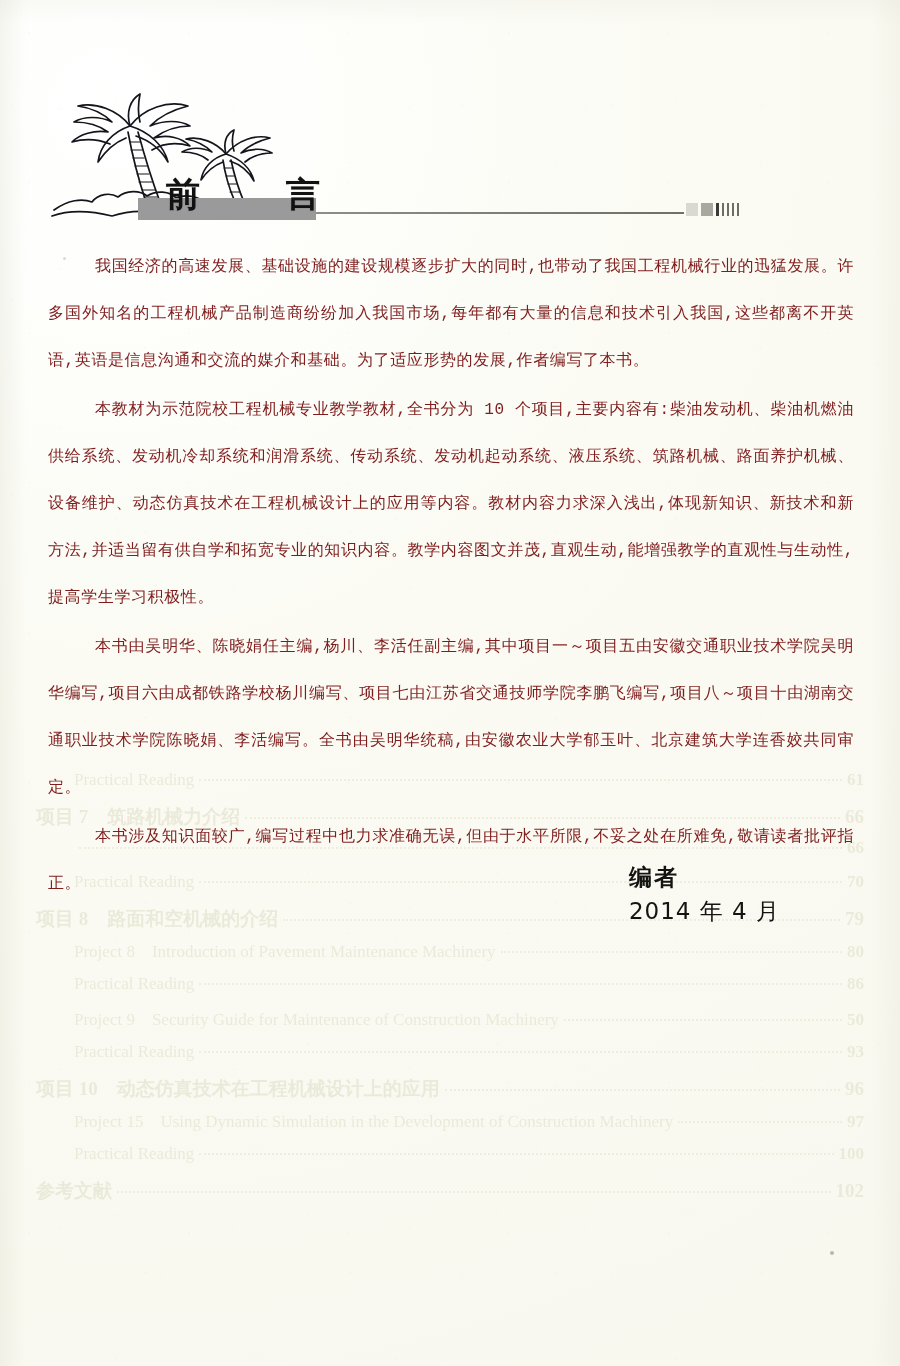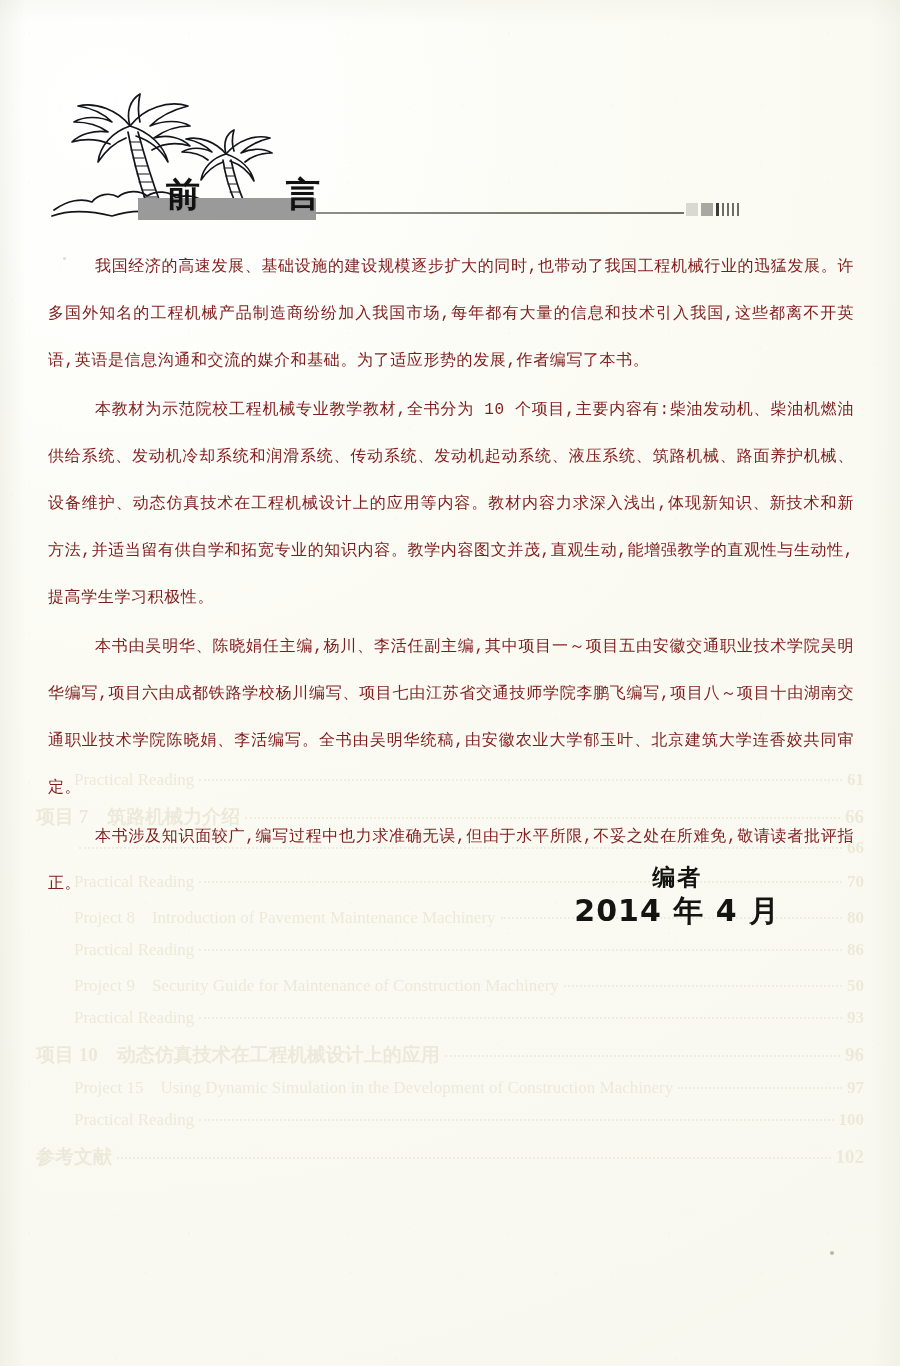"编者" .sign { text-align: center -> left }
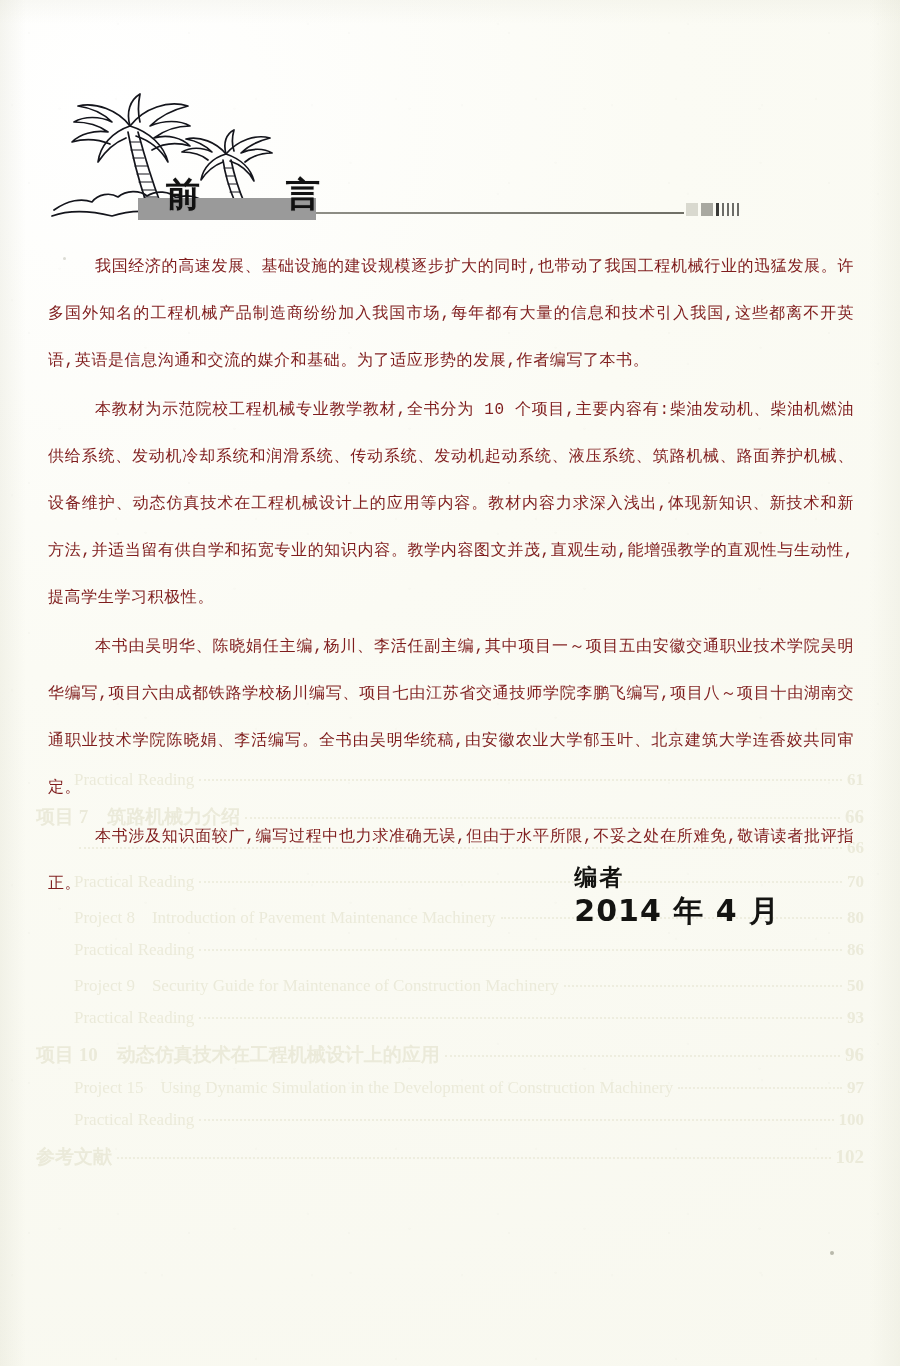"项目 8 路面和空机械的介绍" div.bleed-row { html: none -> <div> <span>项目 8 路面和空机械的介绍</span> <span></span> <span>79</span> </div> }
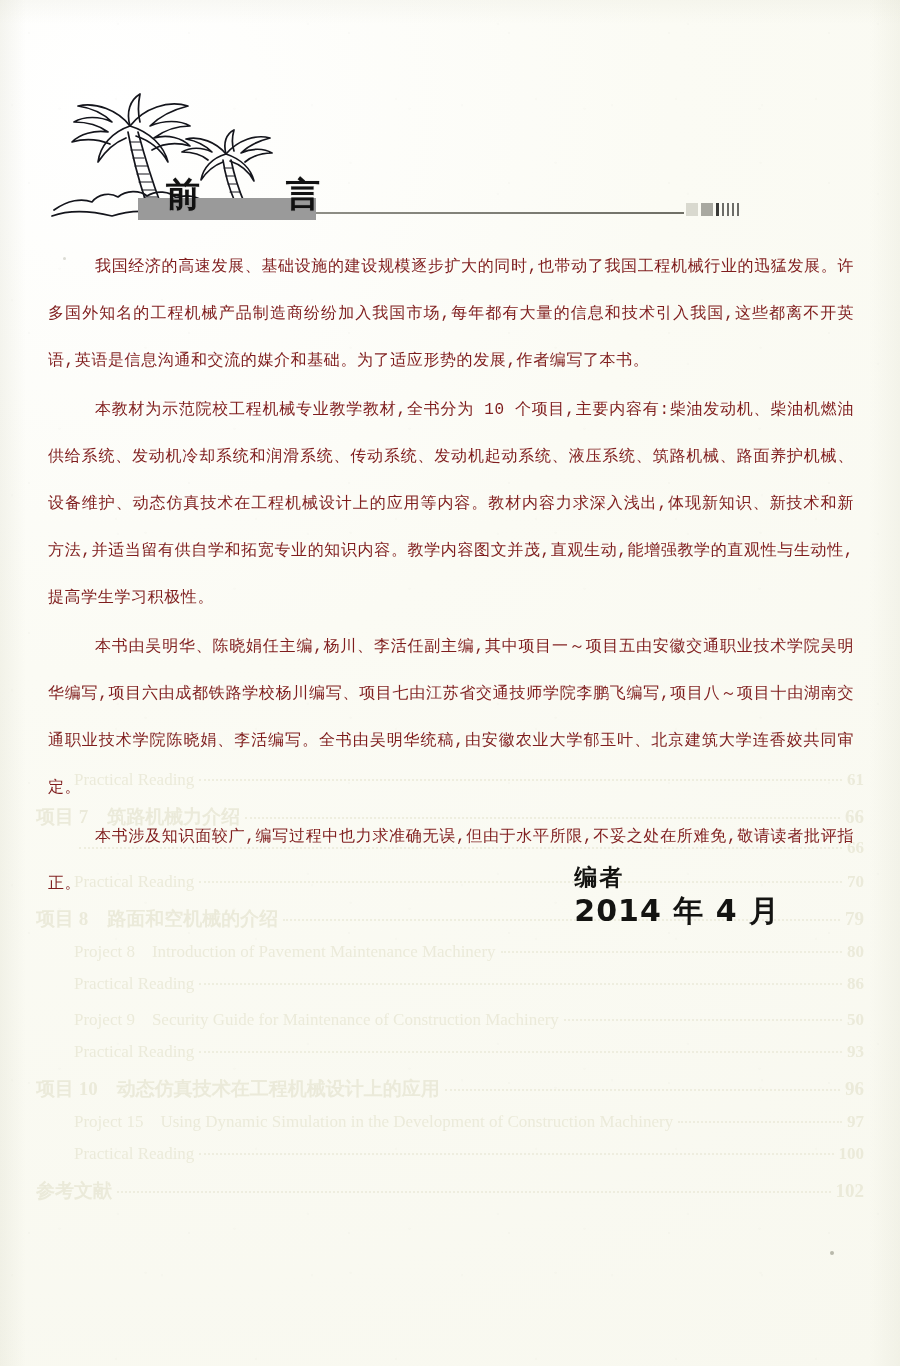"2014 年 4 月" .sign .s2 { font-size: 30px -> 23px; font-weight: bold -> normal }
